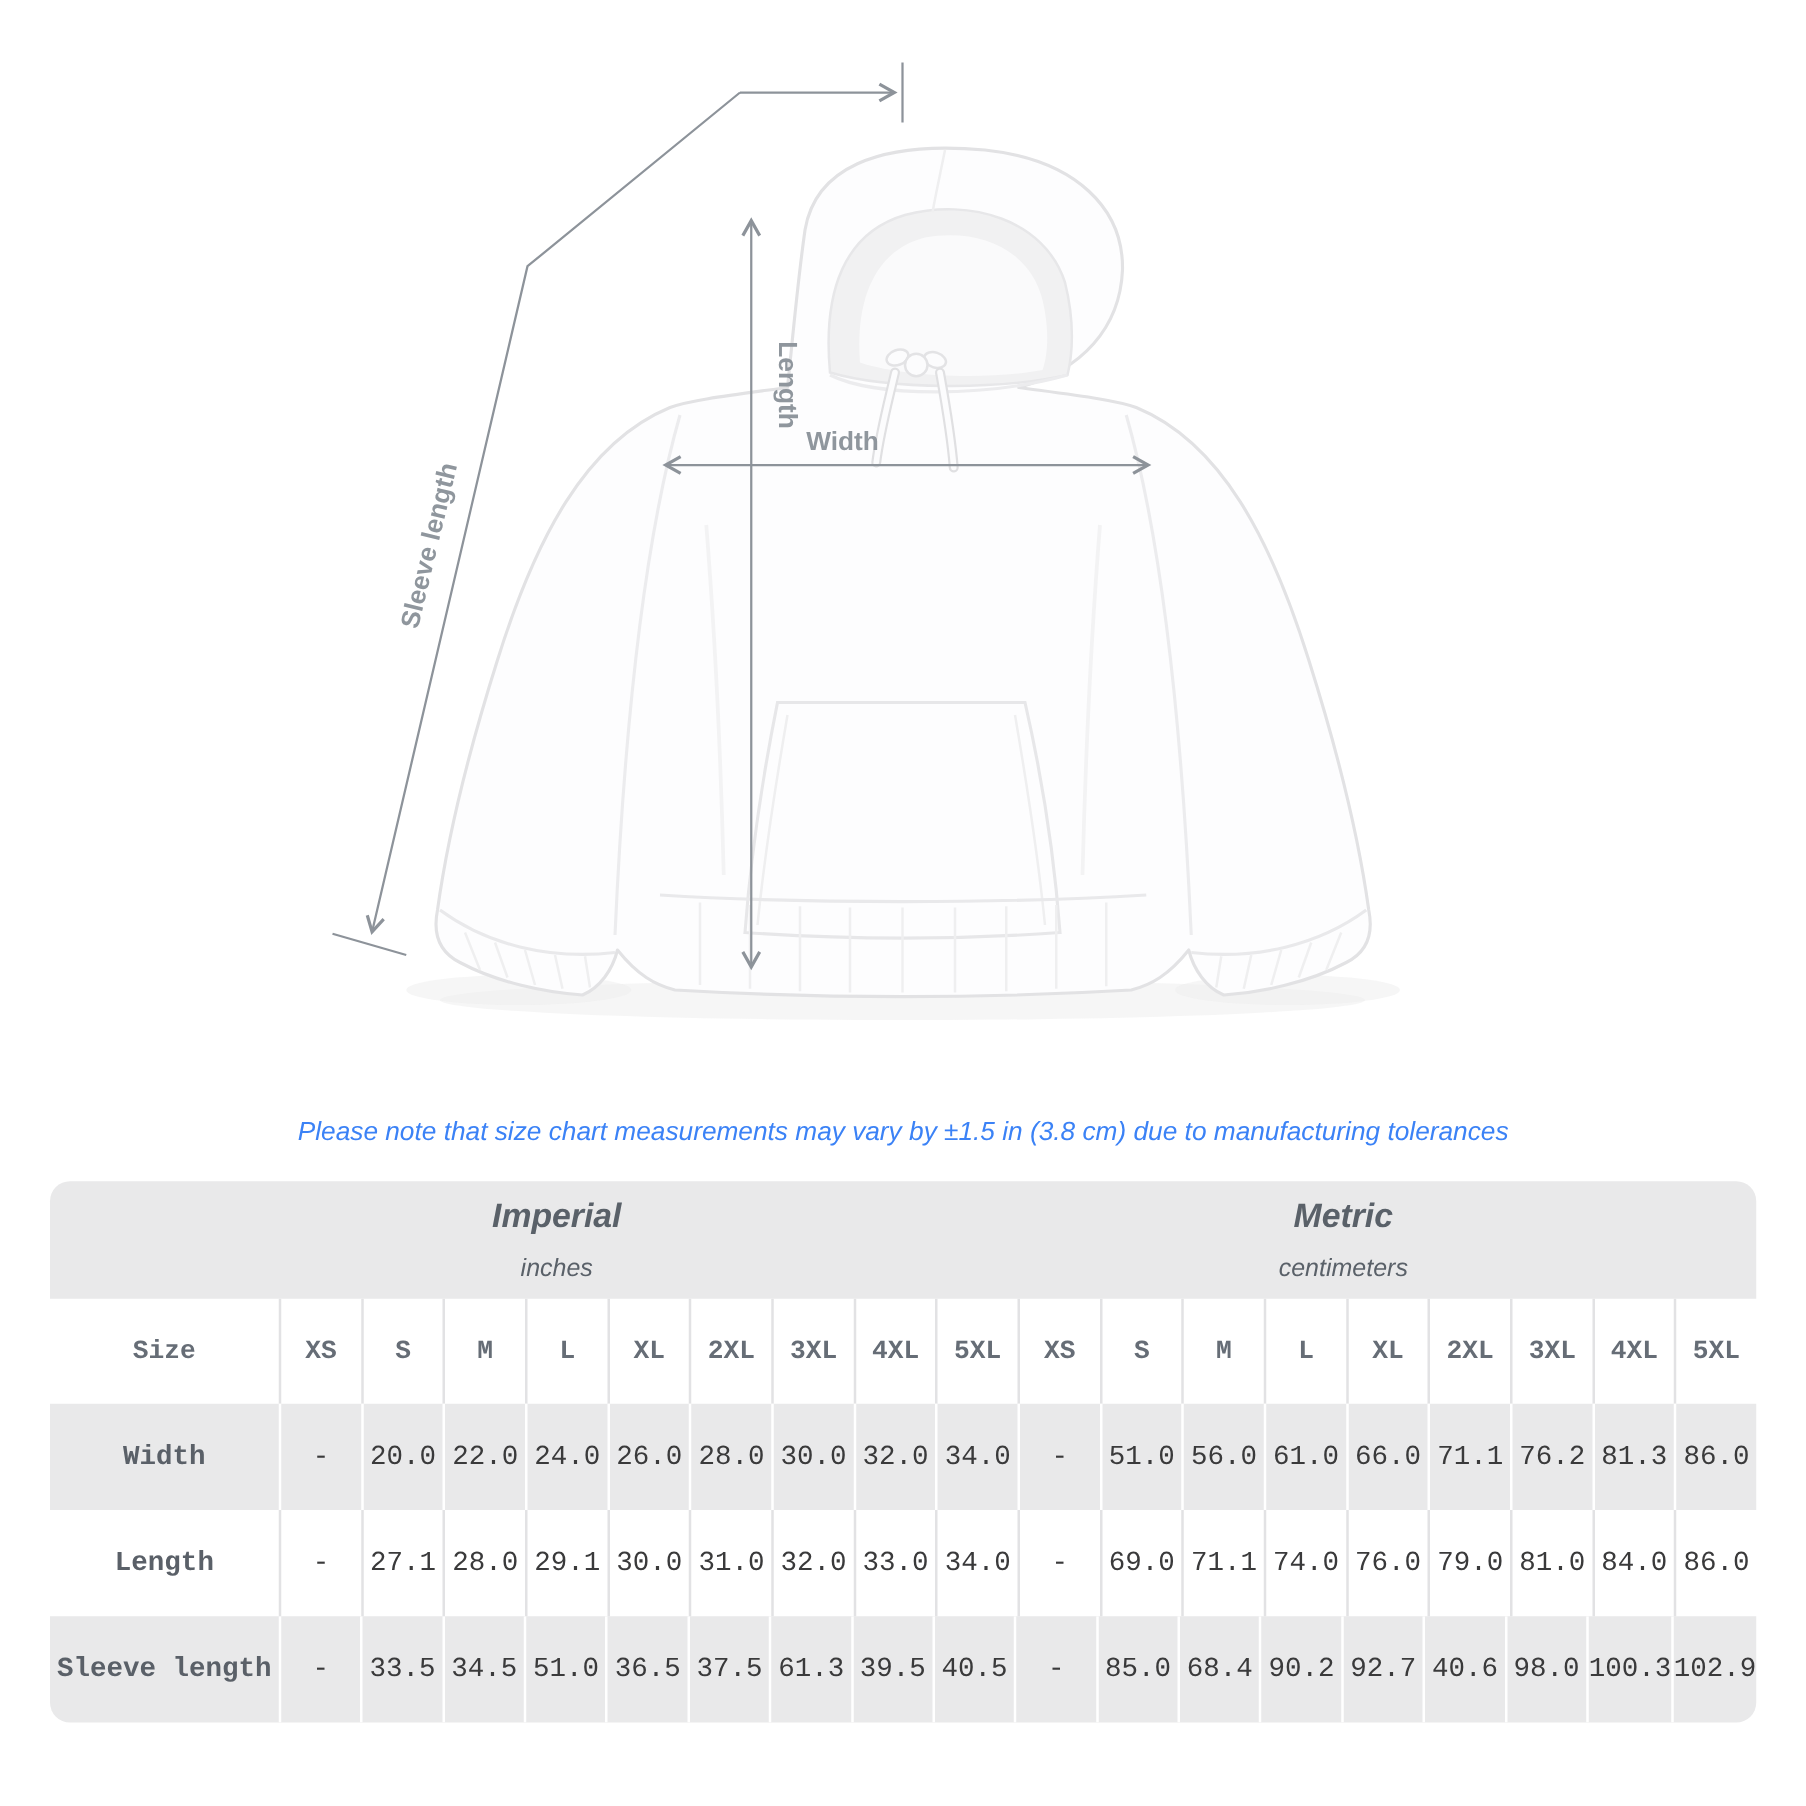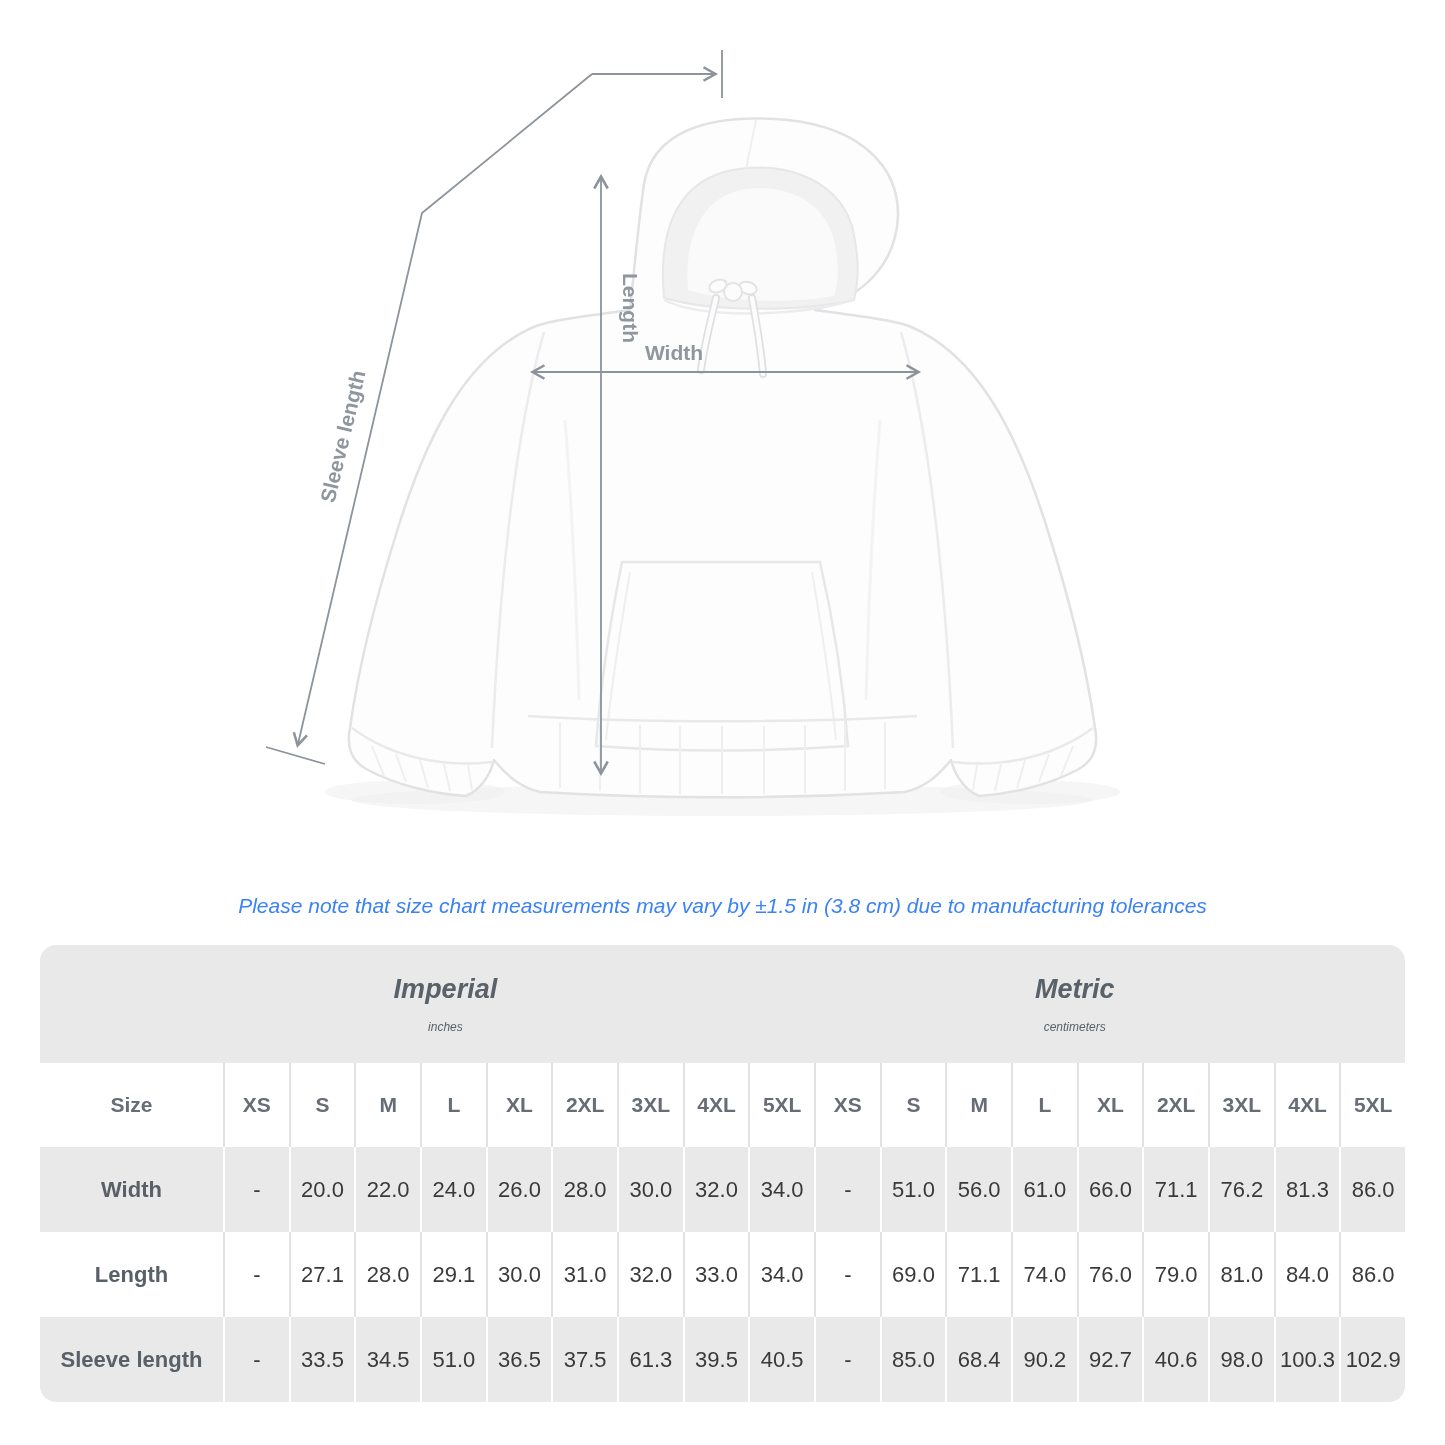"Imperial" .unit-band { height: 118px -> 94px }
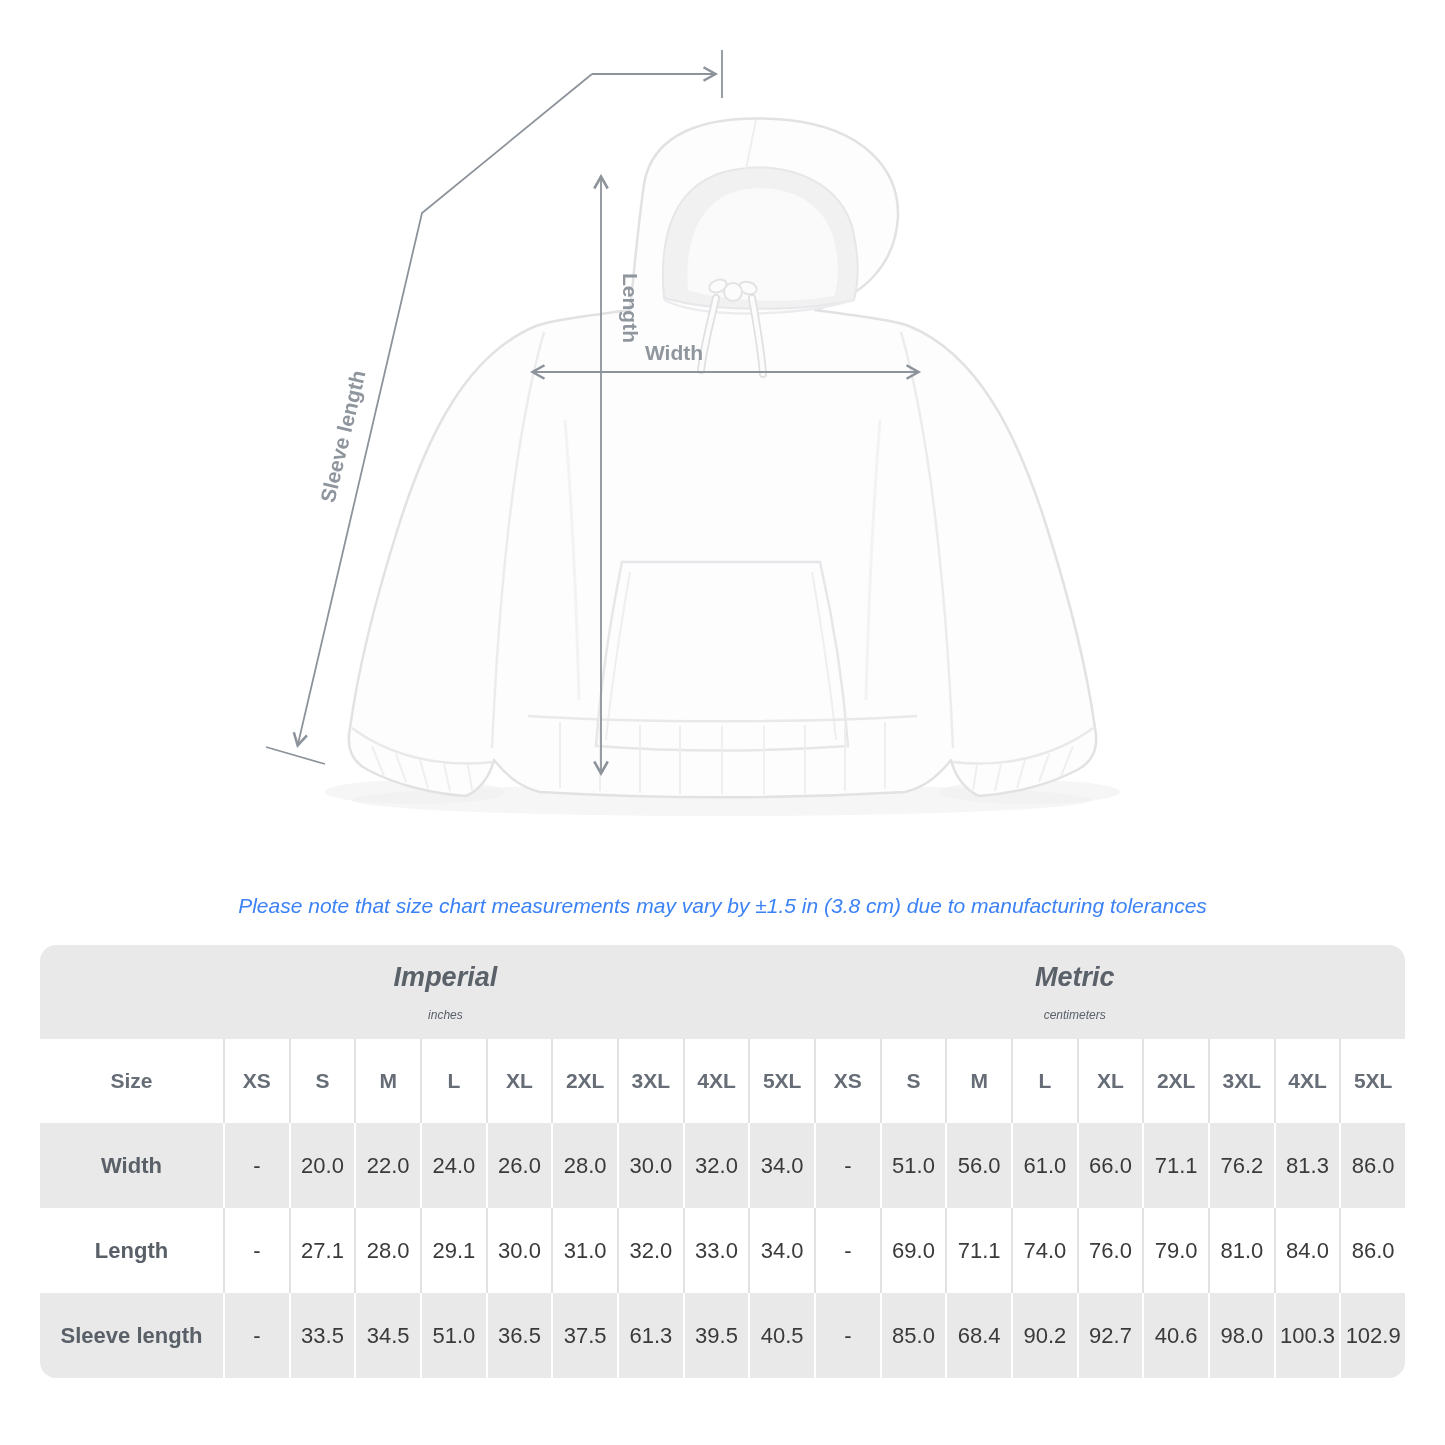"inches" .unit-sub { font-size: 12px -> 20px }
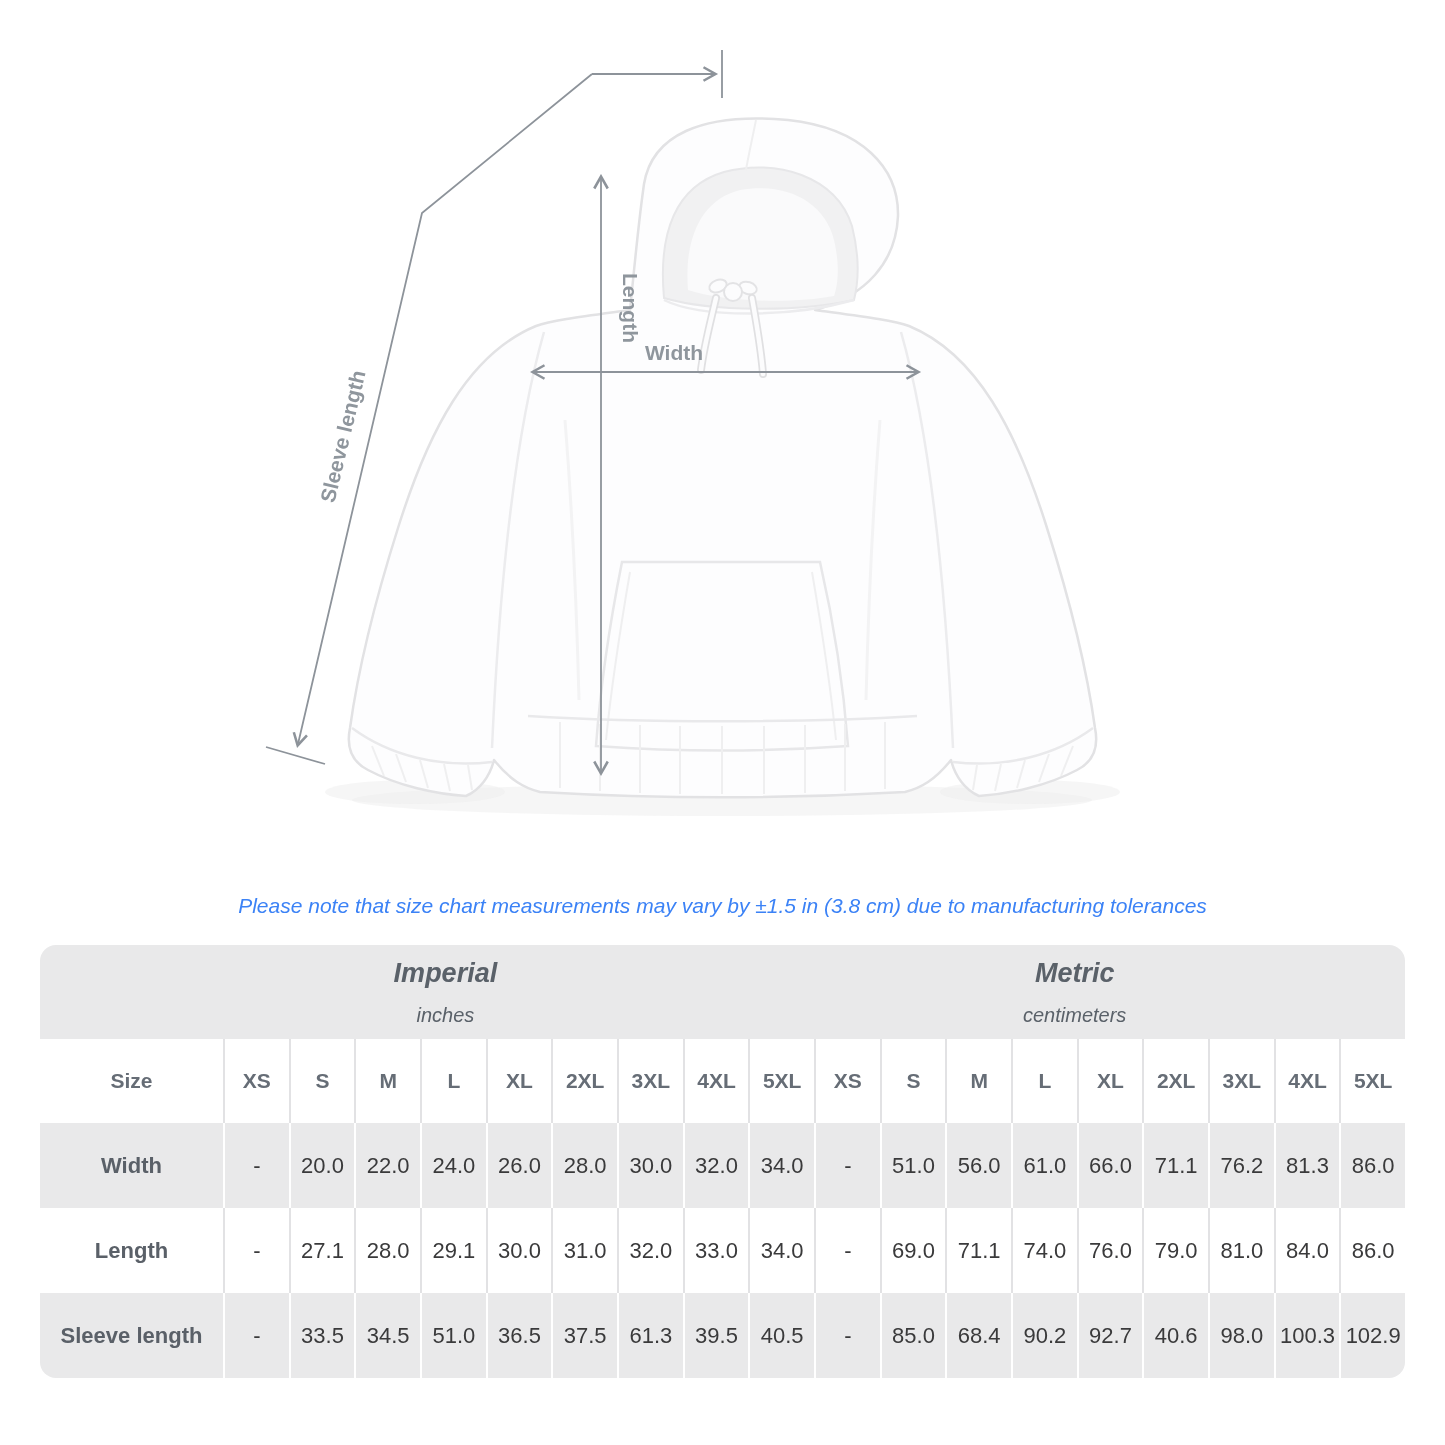"Size" .trow { font-family: none -> Liberation Mono, monospace }
